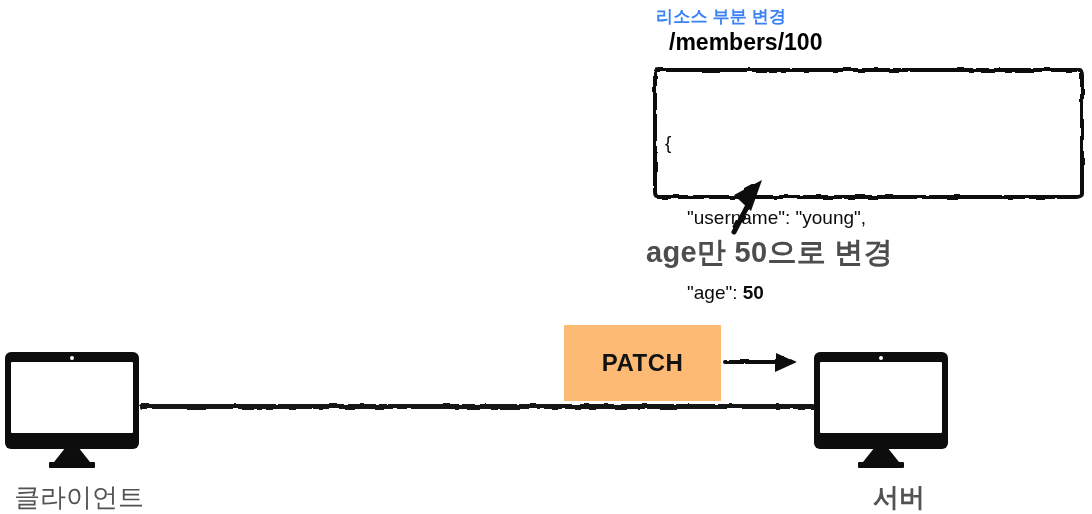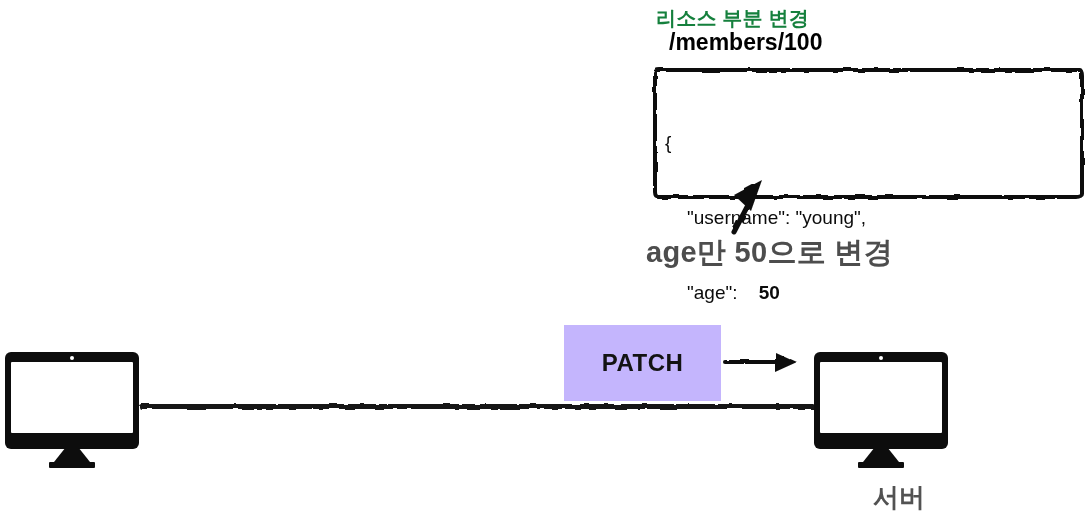"리소스 부분 변경" .res-title { color: #15803d -> #3b82f6; font-size: 20px -> 17px }
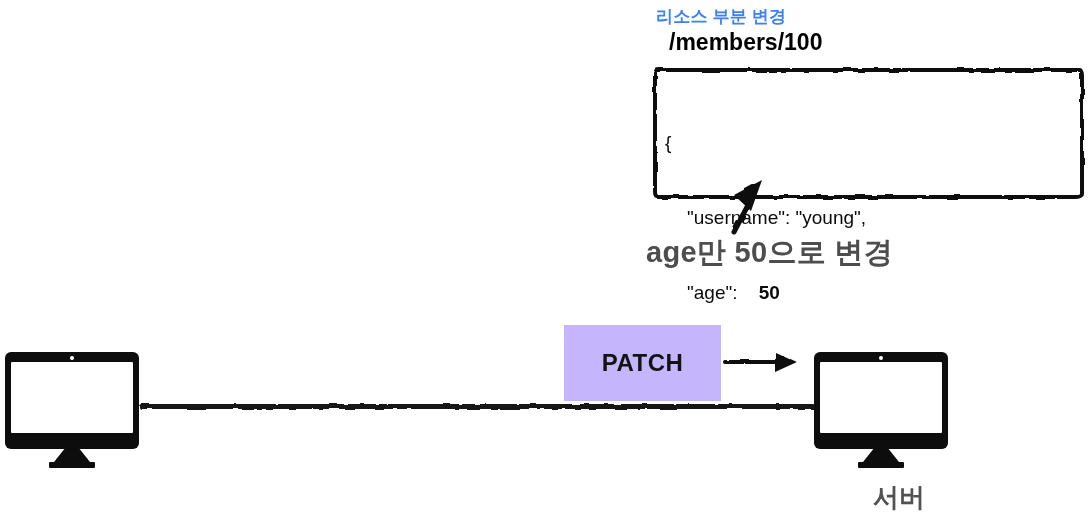"50" .jbold { margin-left: 16px -> none }
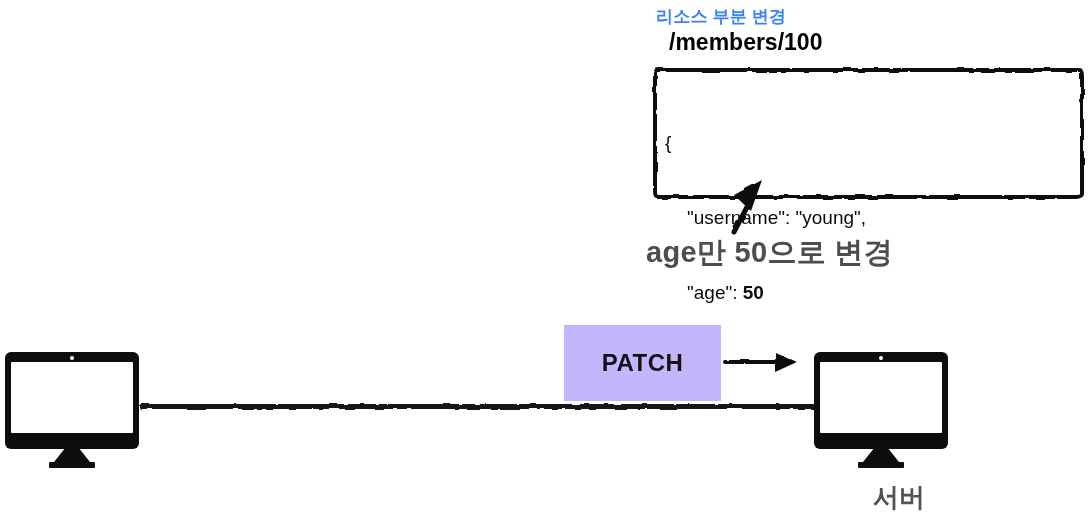"PATCH" .patch-box { background: #c4b5fd -> #fdba74 }
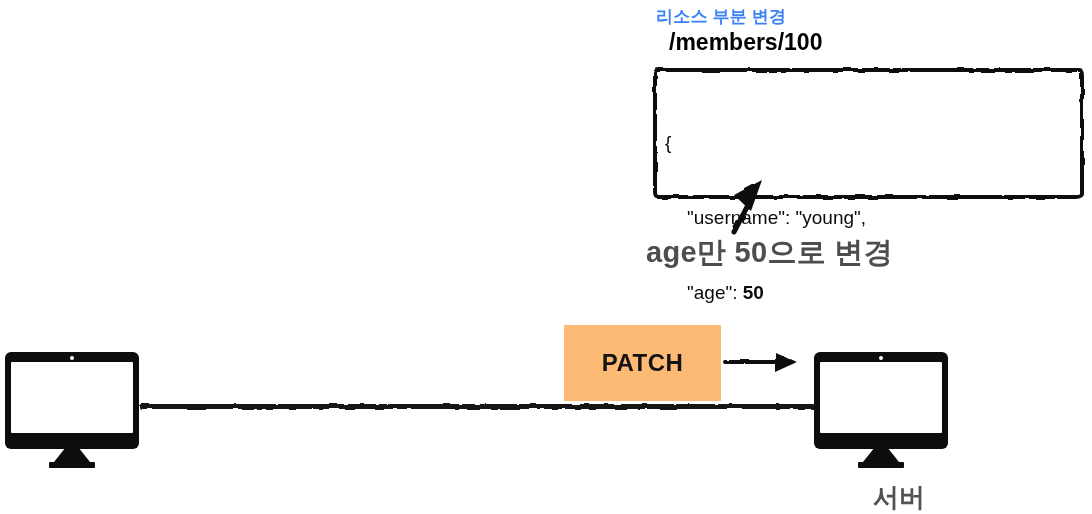"클라이언트" div.node-label { html: none -> <div>클라이언트</div> }
